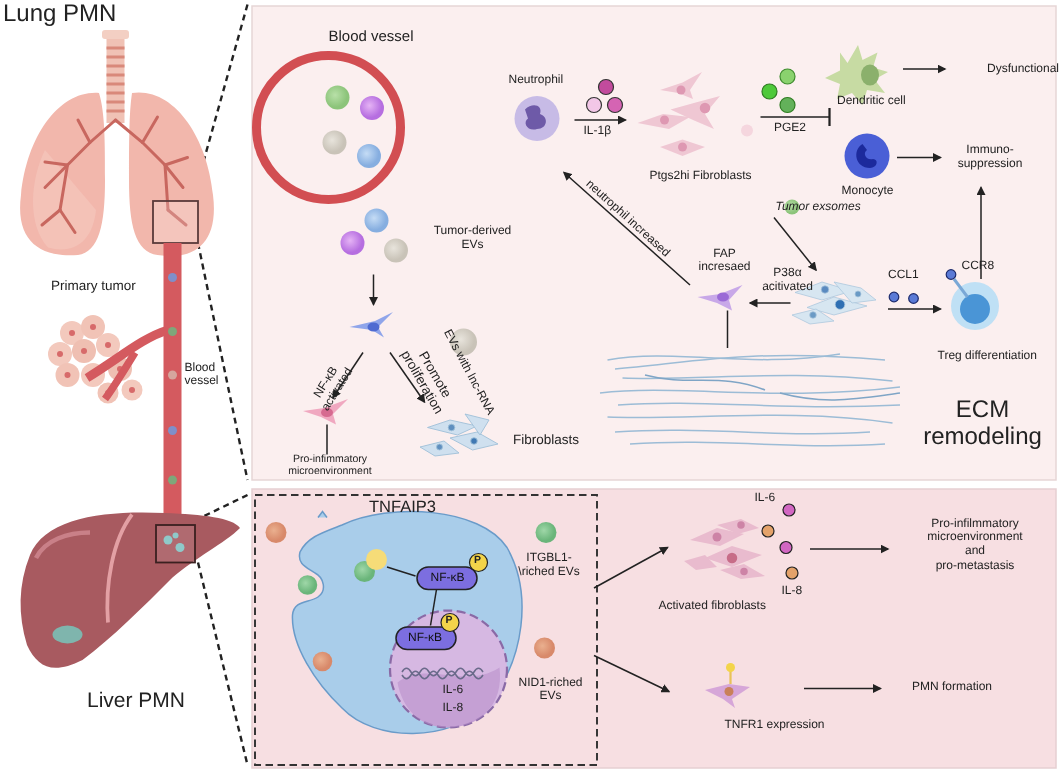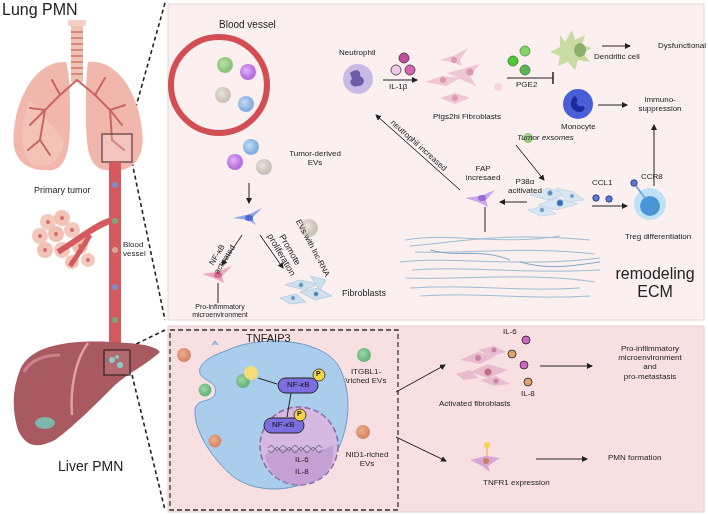"Dendritic cell" div.lbl { margin-left: 36px -> none; top: 52px -> 62px }
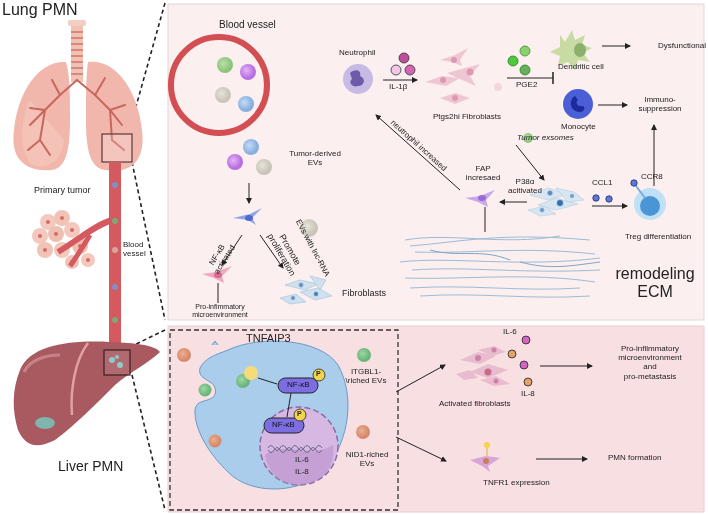"remodeling" div { order: before "ECM" -> after "ECM" }
